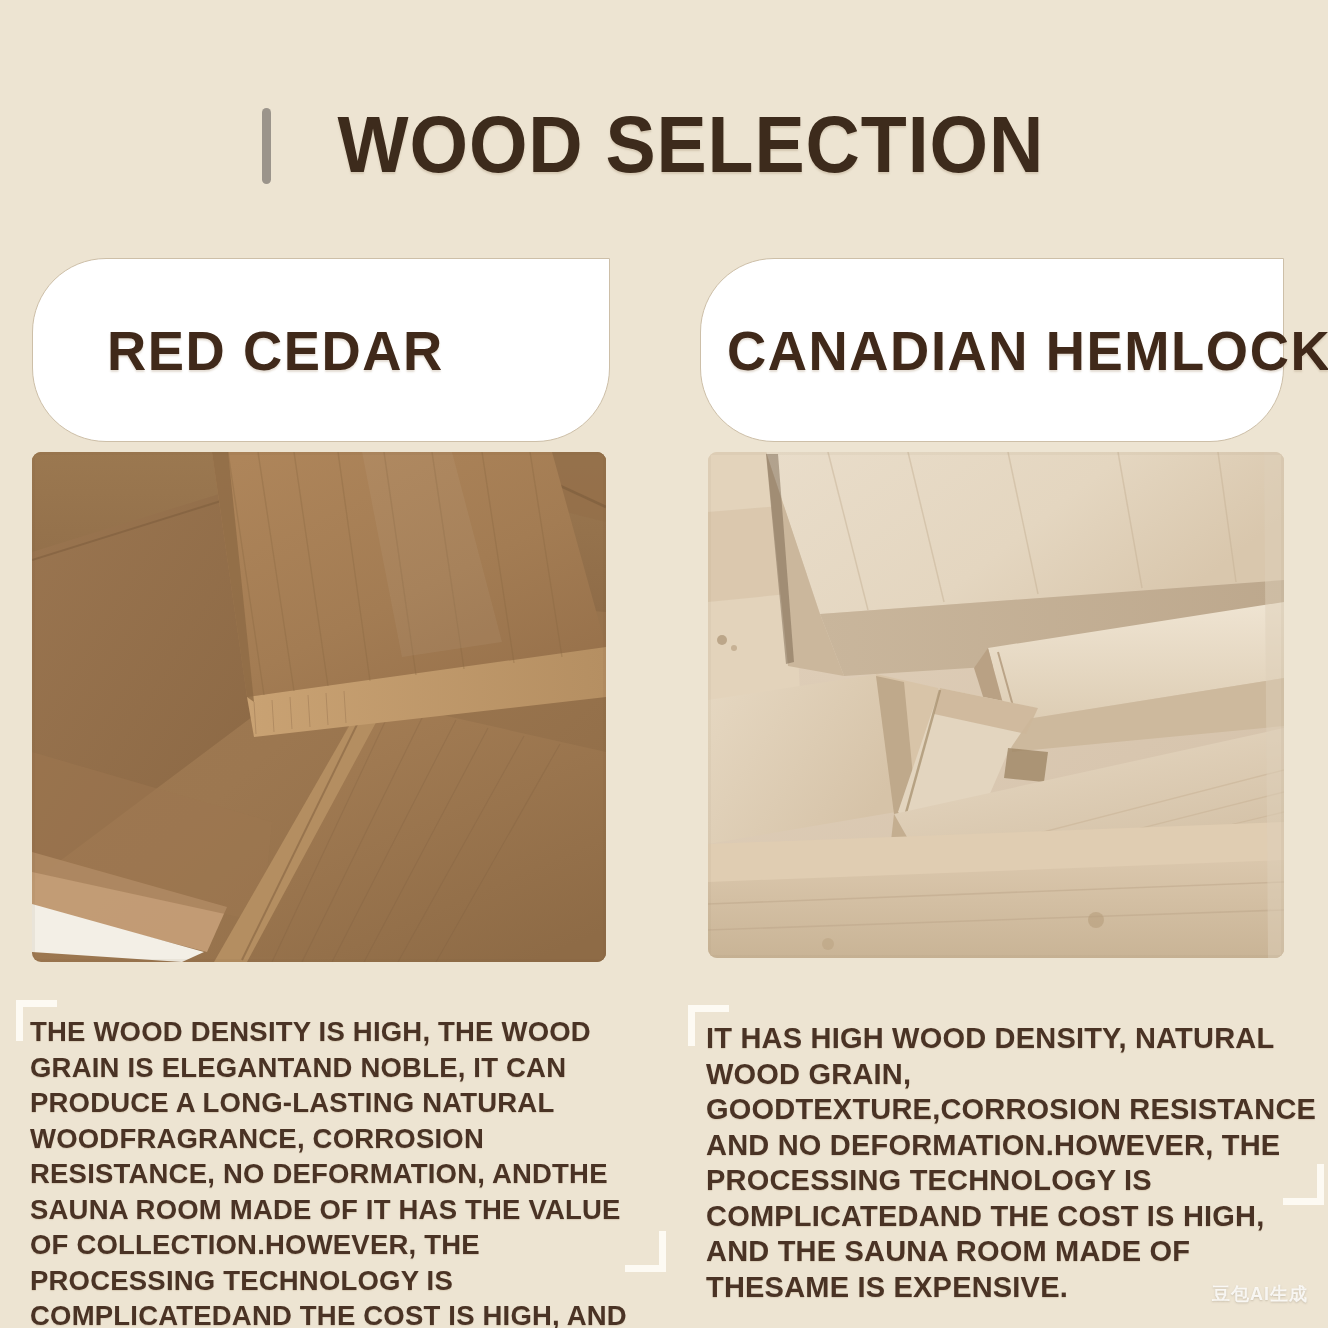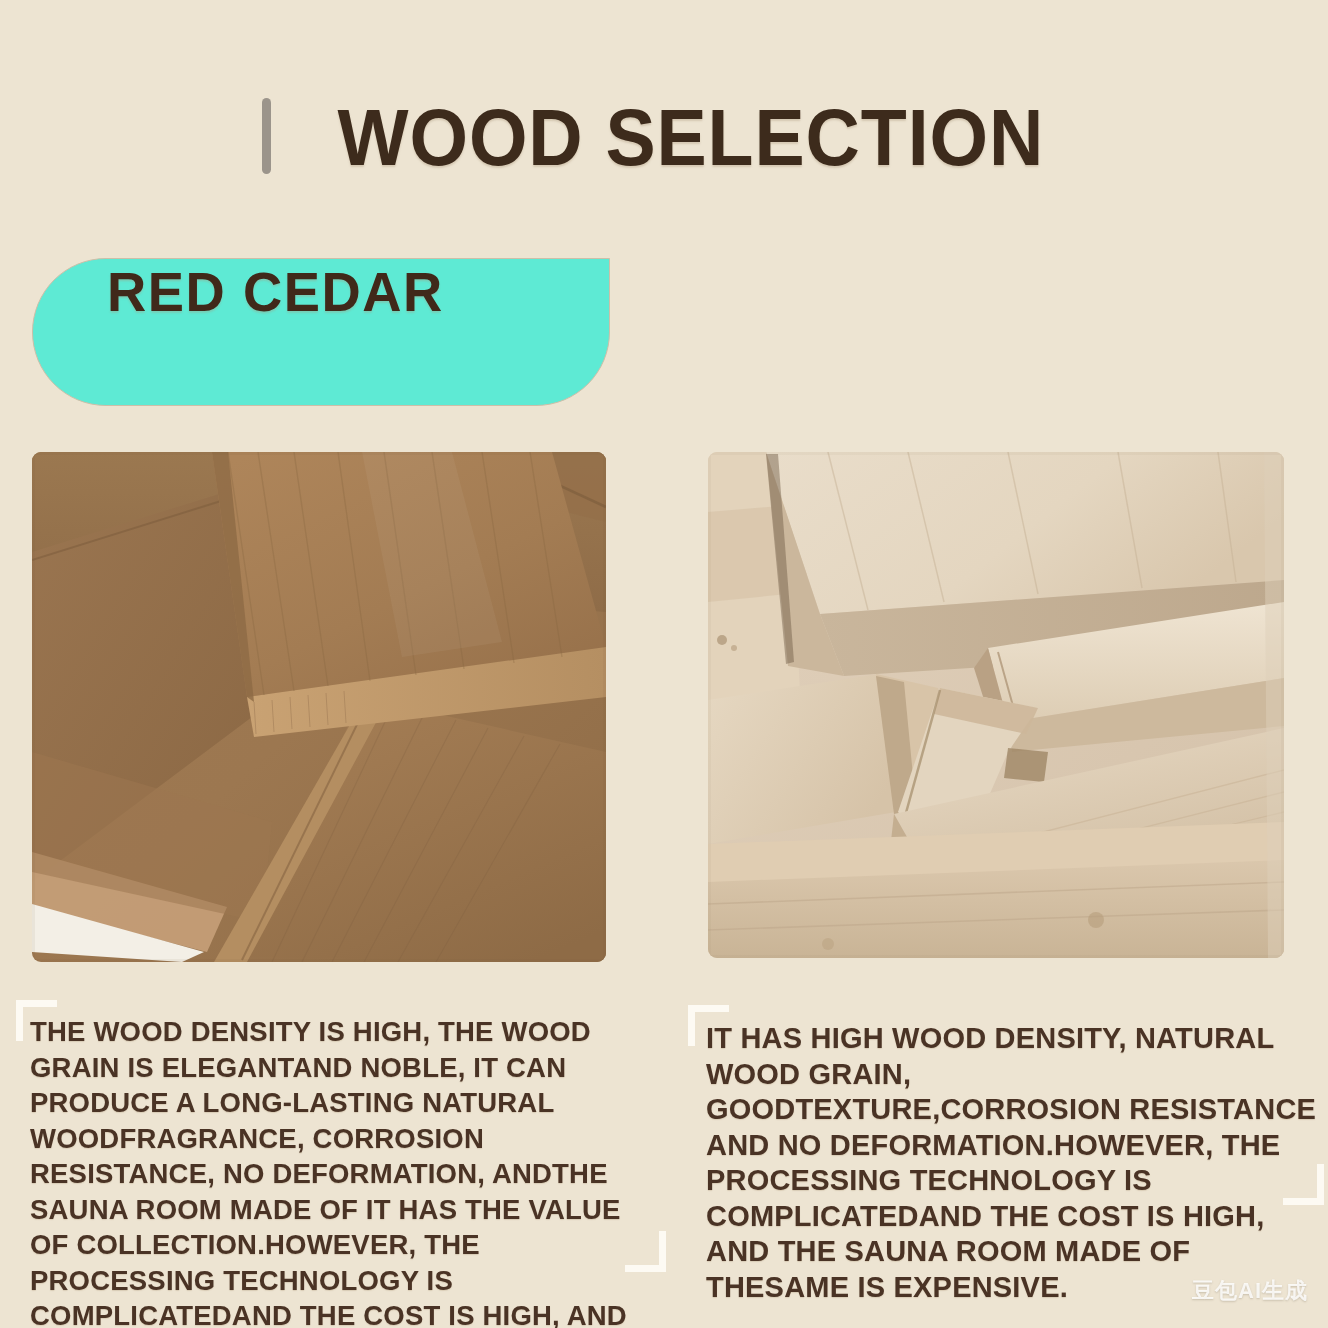"WOOD SELECTION" .title-row { align-items: none -> center }
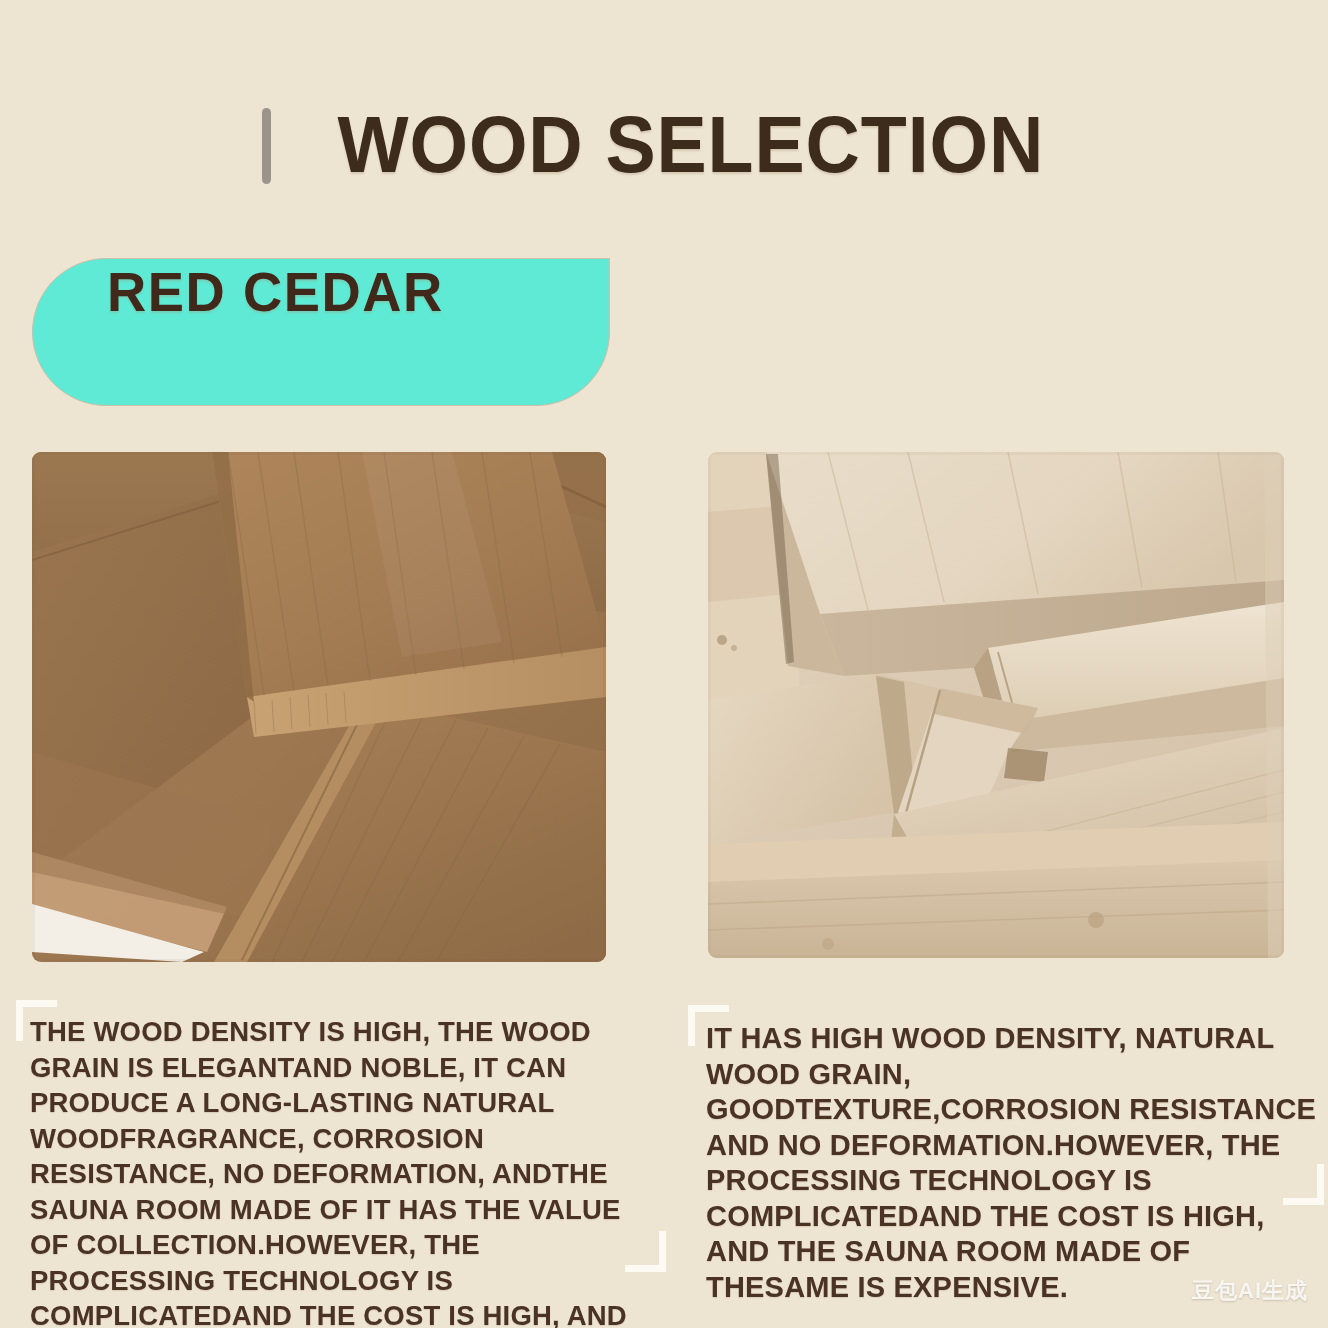"RED CEDAR" .pill { align-items: none -> center; background: #5eead4 -> #ffffff; height: 148px -> 184px }
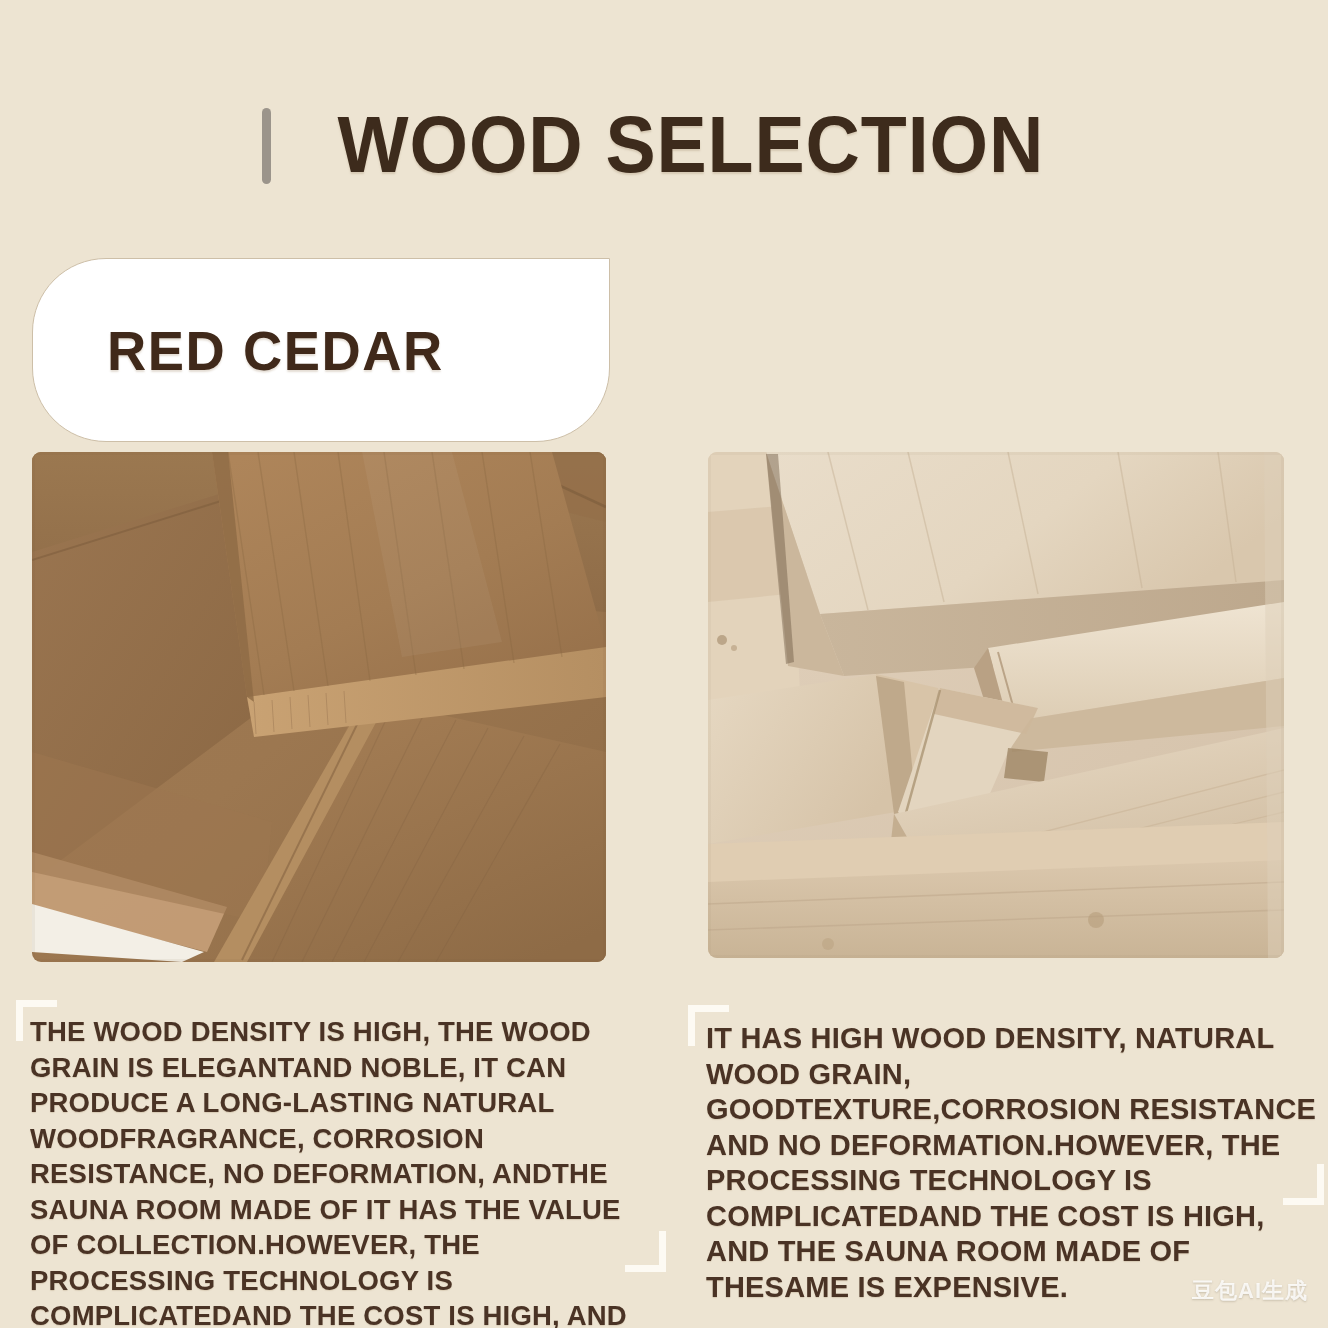"CANADIAN HEMLOCK" div.pill { html: none -> <div> <span>CANADIAN HEMLOCK</span> </div> }
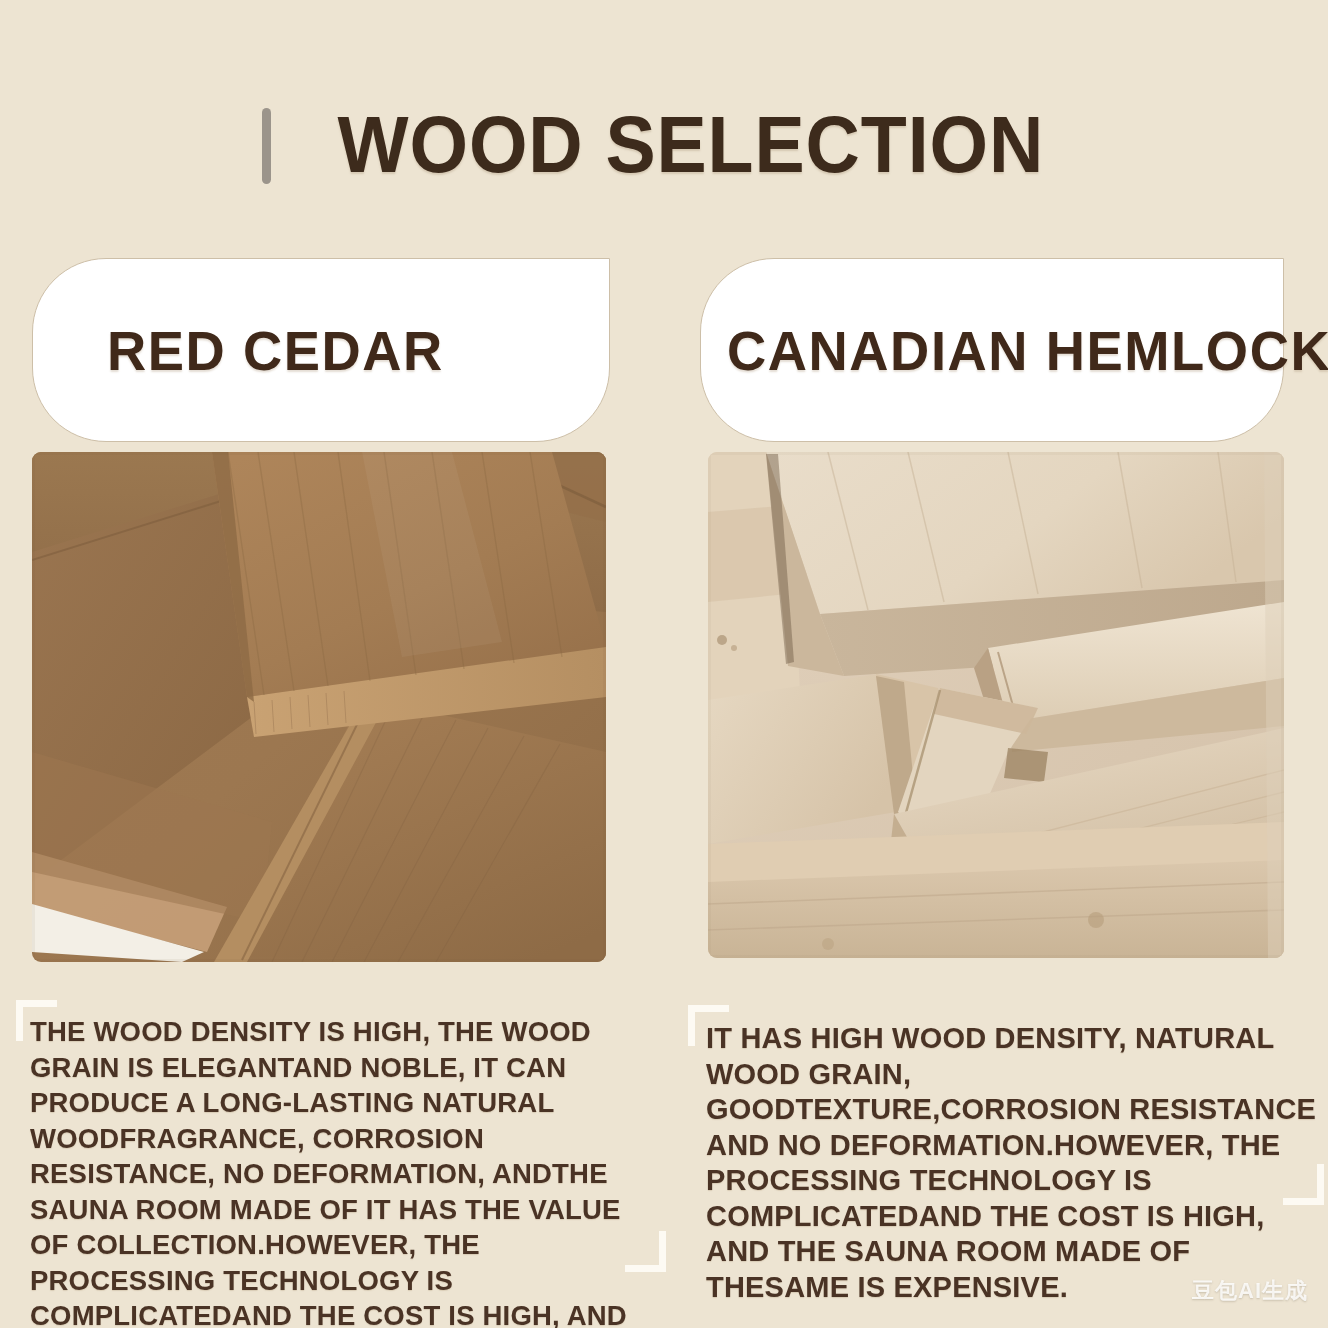"豆包AI生成" .watermark { font-size: 22px -> 18px }
